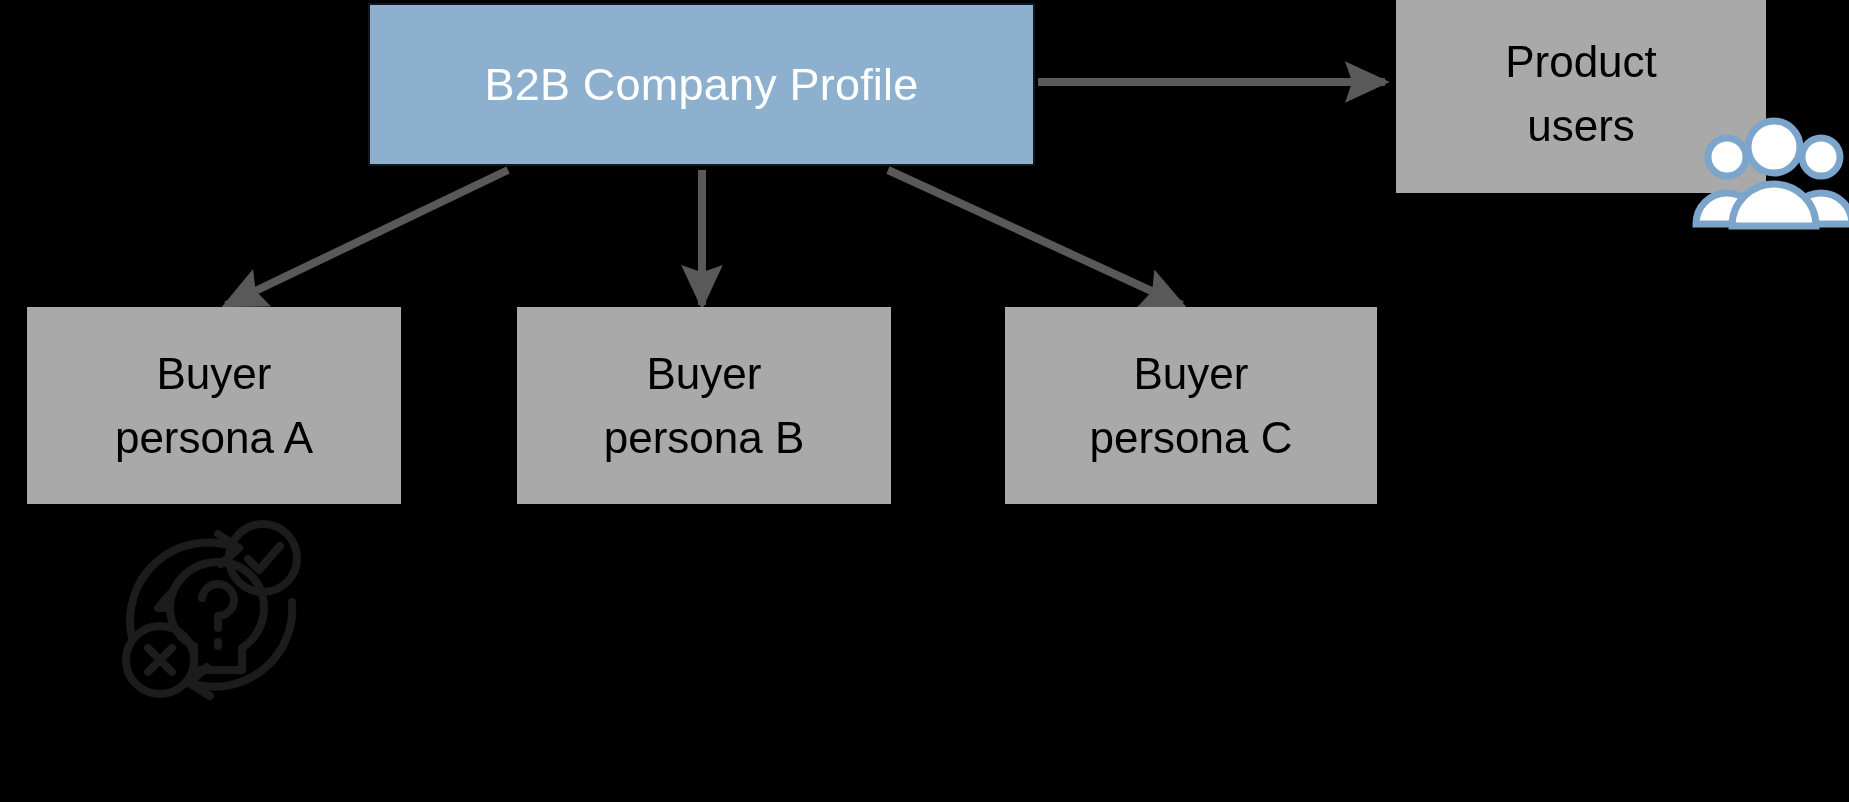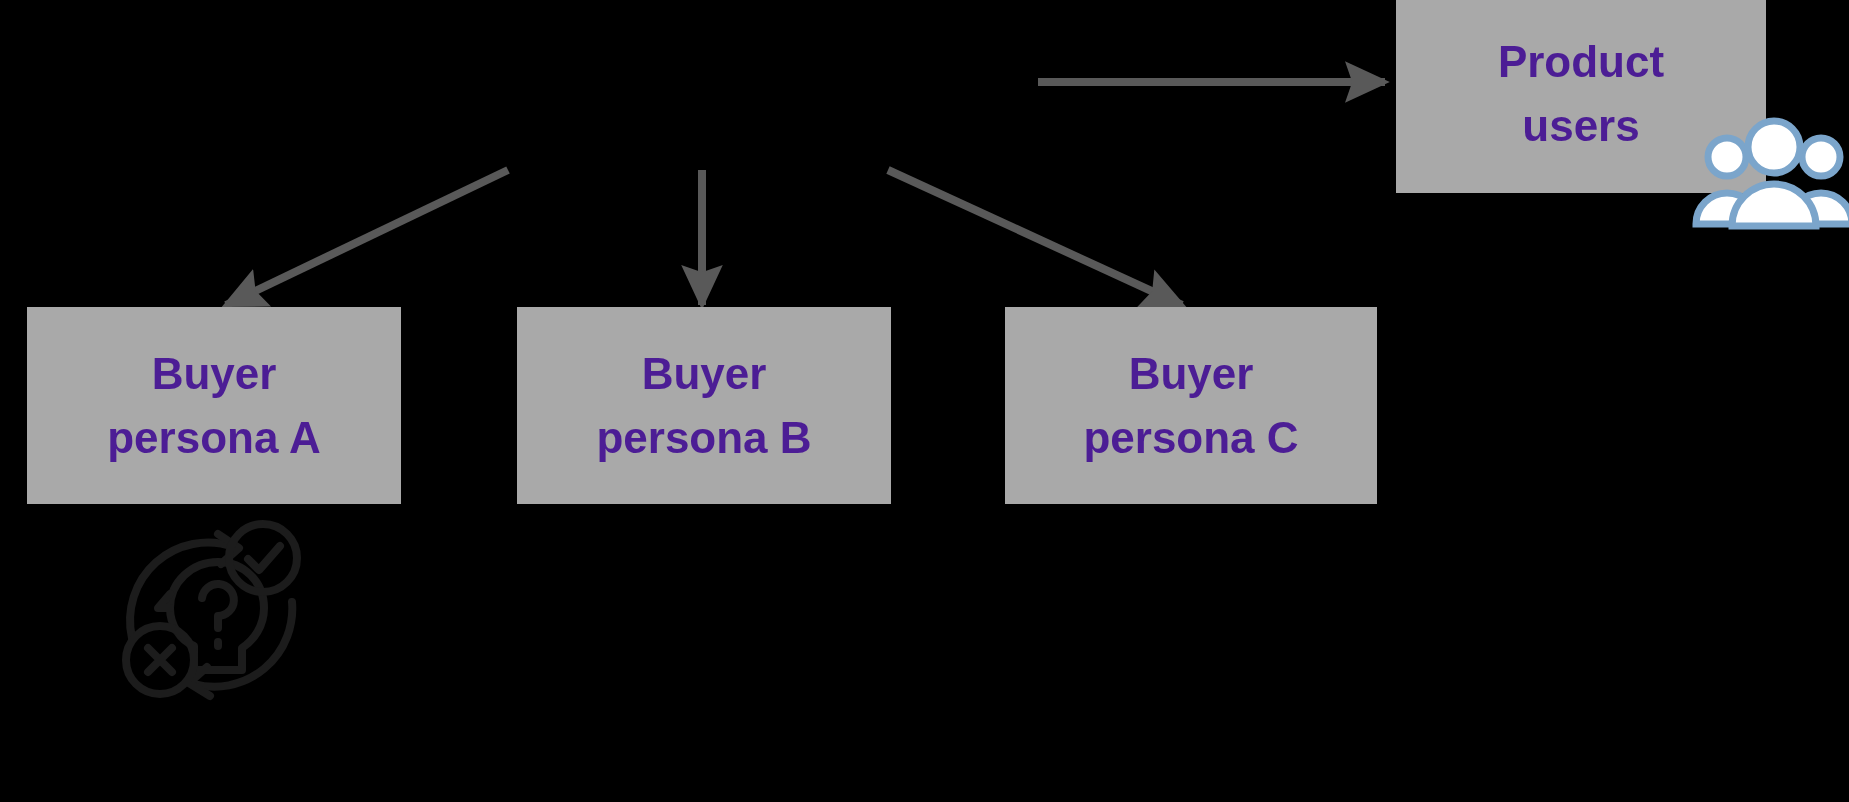"B2B Company Profile" div.node { html: none -> <div> <span>B2B Company Profile</span> </div> }
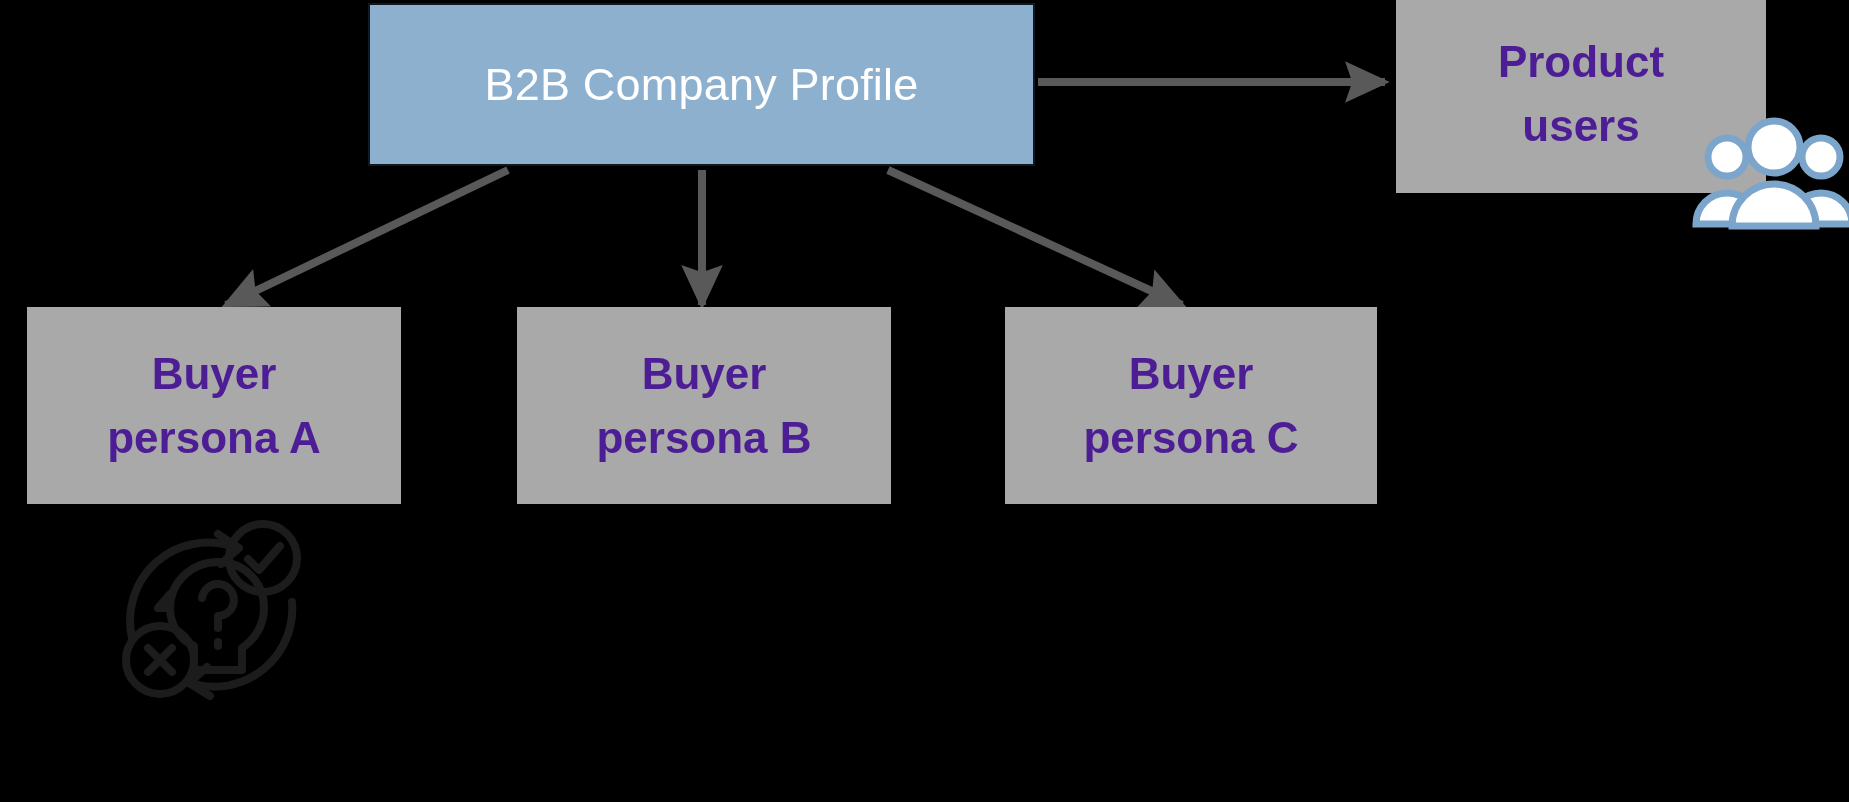"Product" .node-grey .node-label { color: #4c1d95 -> #000000; font-weight: 700 -> 400 }
